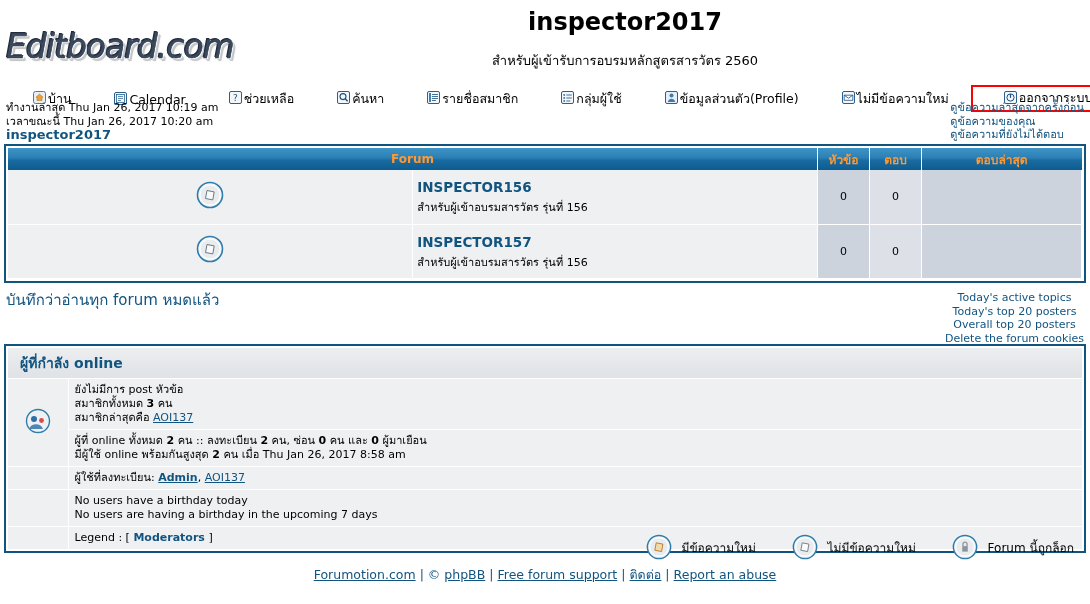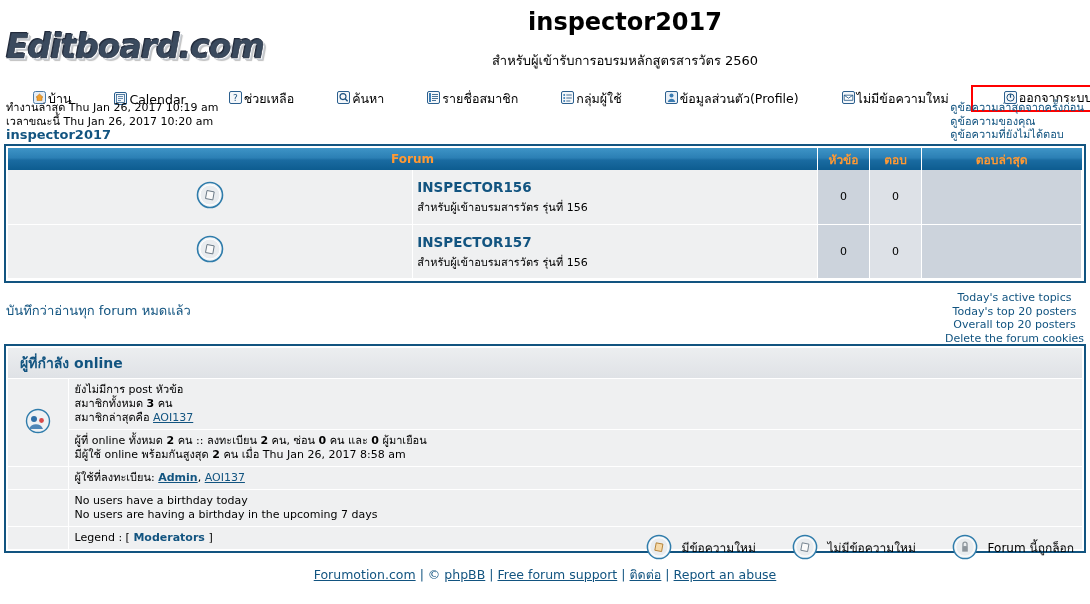"Editboard.com" .logo { font-weight: bold -> normal }
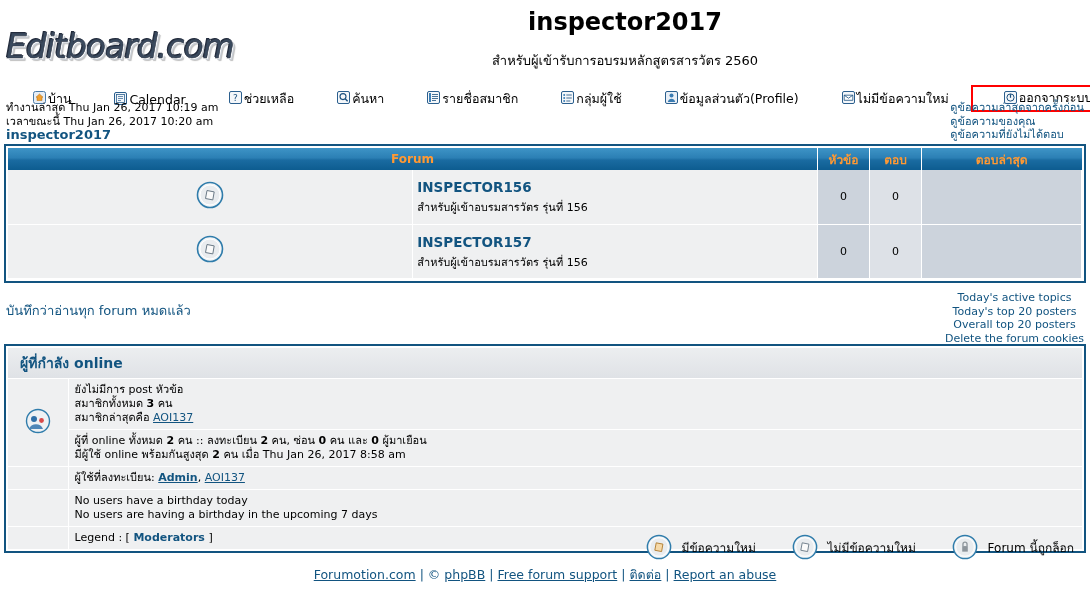"บันทึกว่าอ่านทุก forum หมดแล้ว" .mark-read { font-size: 13px -> 15px; top: 300px -> 288px }
